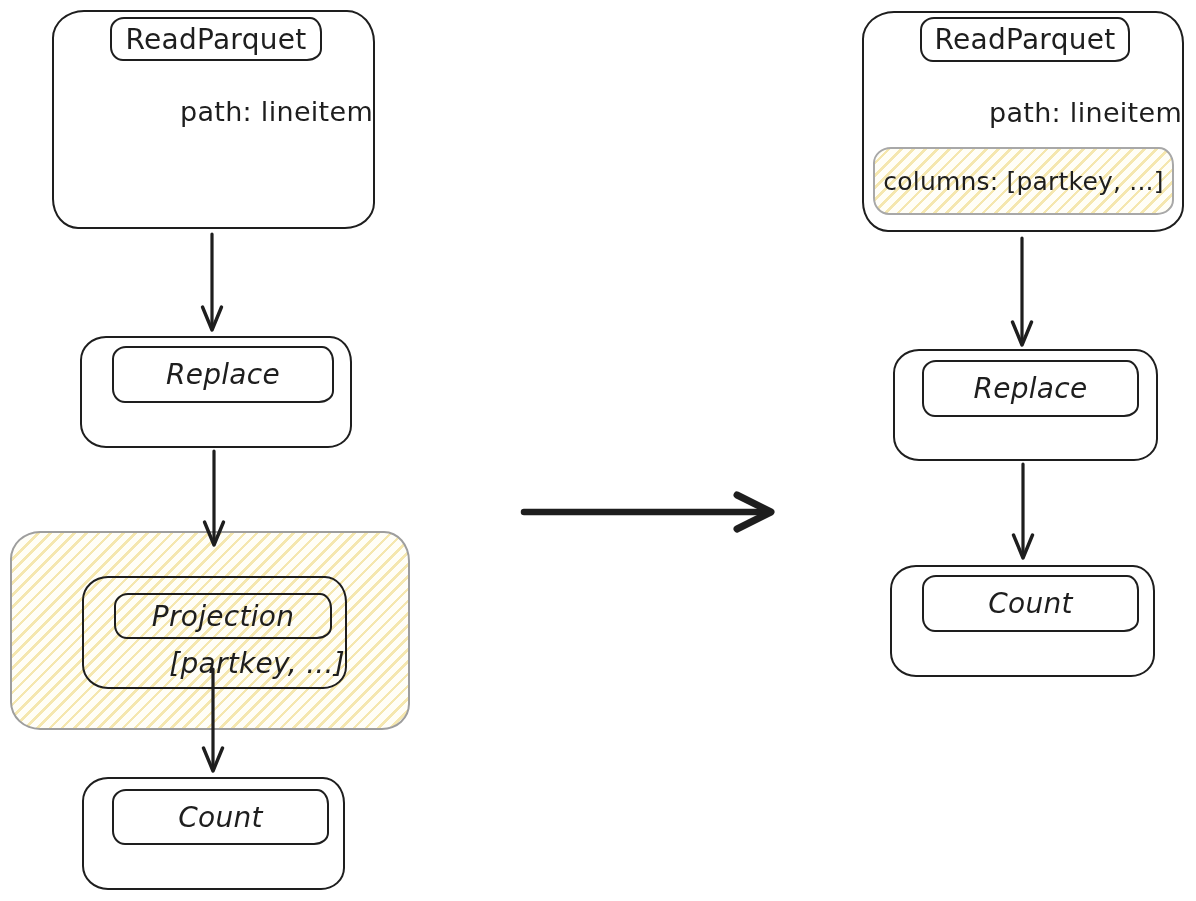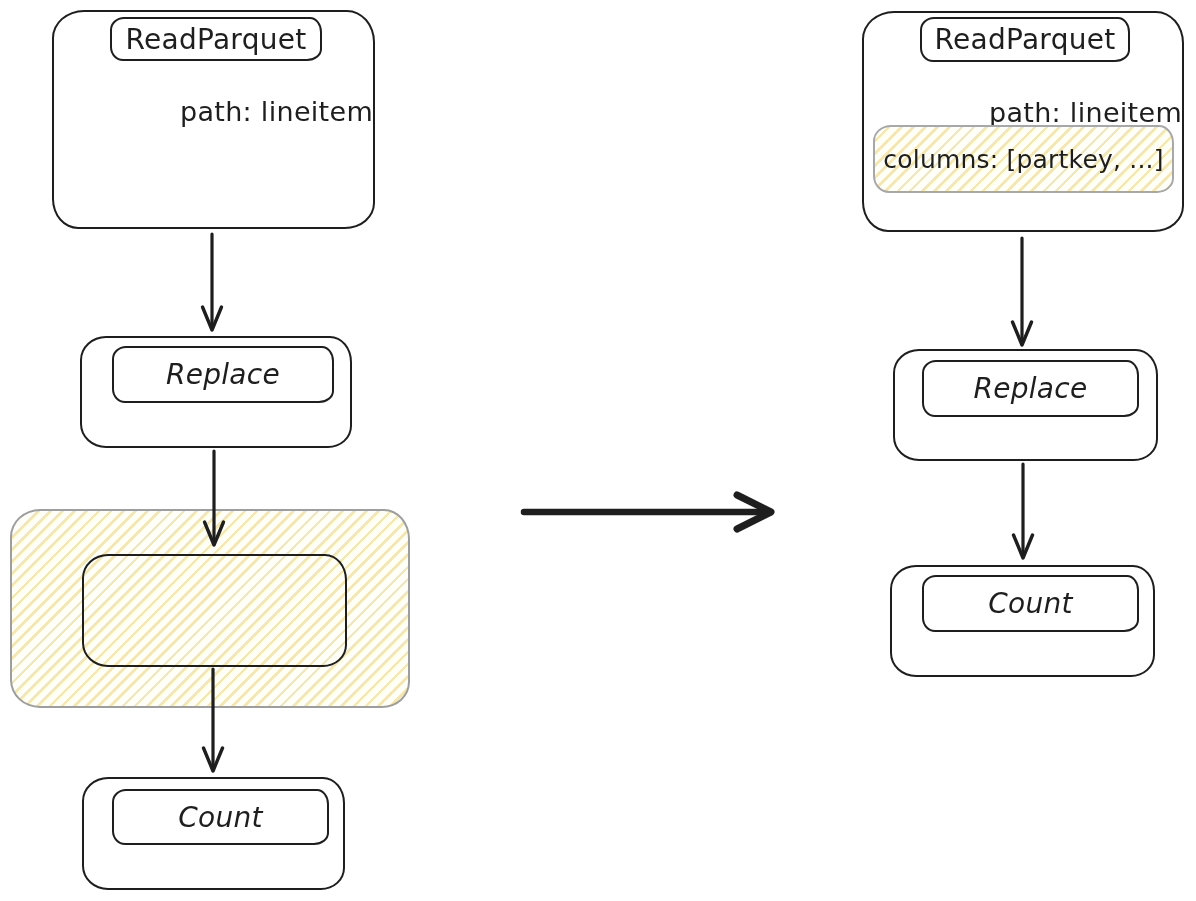"columns: [partkey, ...]" .hatch { margin-top: none -> 22px }
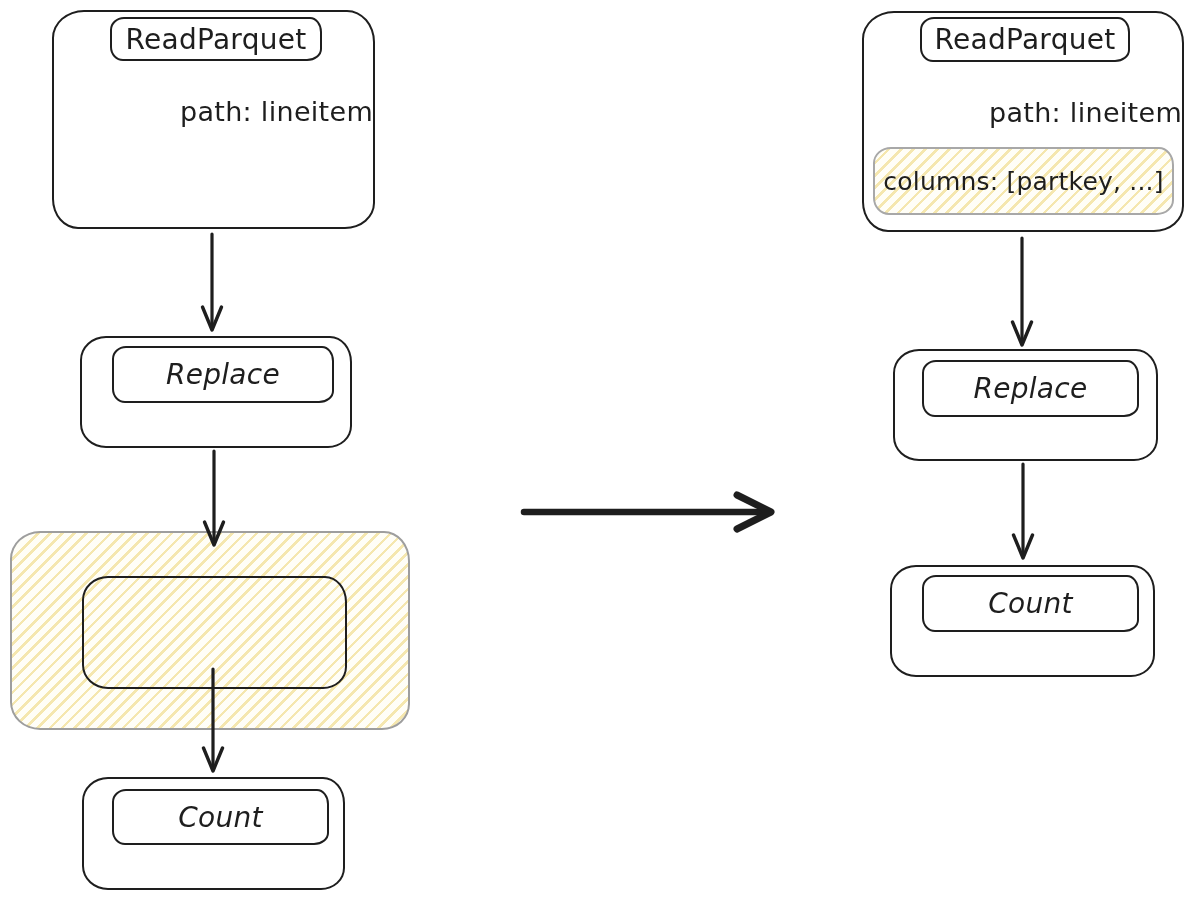"Projection" div.pill { html: none -> <div> <span>Projection</span> </div> }
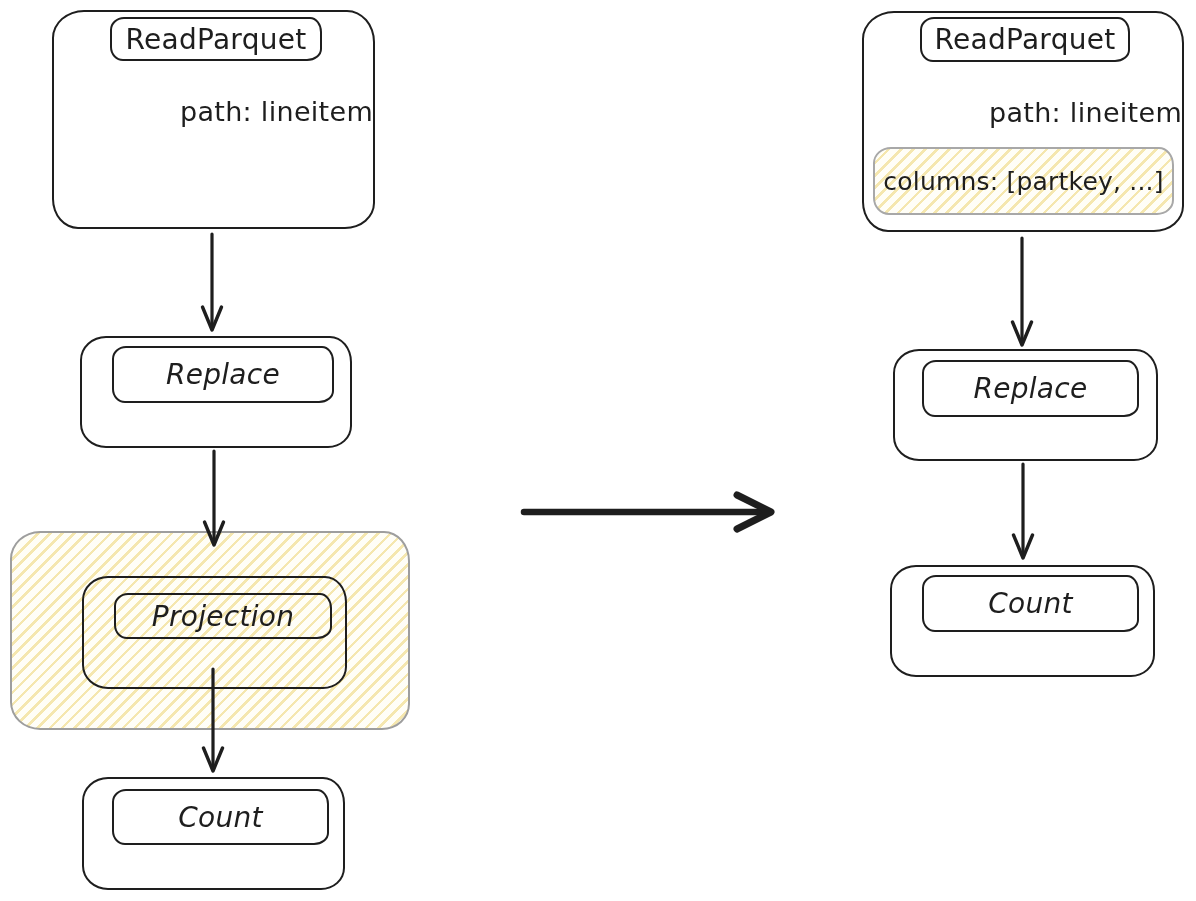"[partkey, ...]" div.attr { html: none -> <div>[partkey, ...]</div> }
